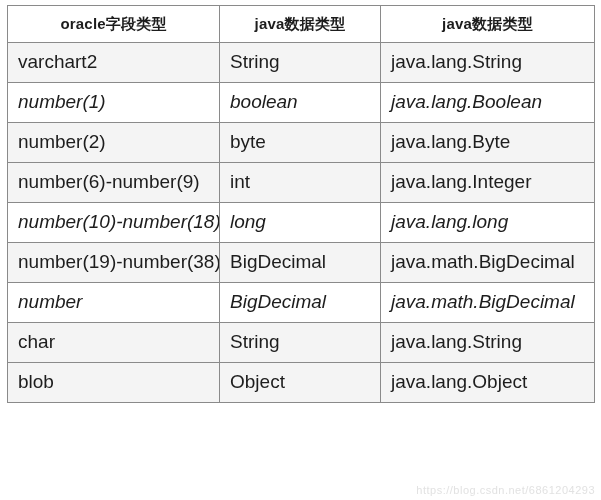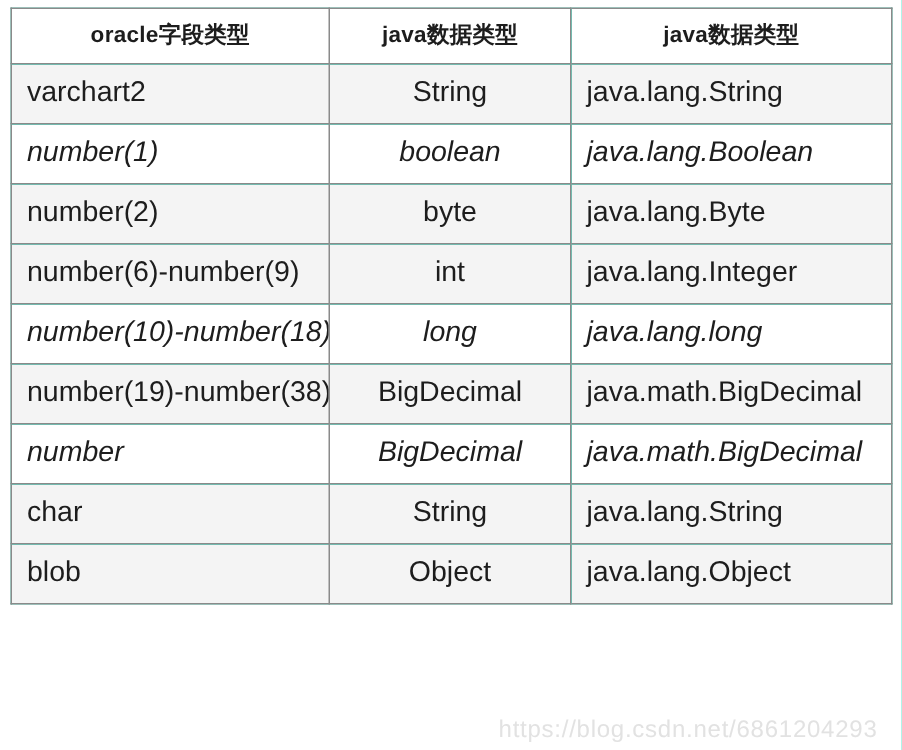"oracle字段类型" table.type-table { background: #5eead4 -> #e5e5e5 }
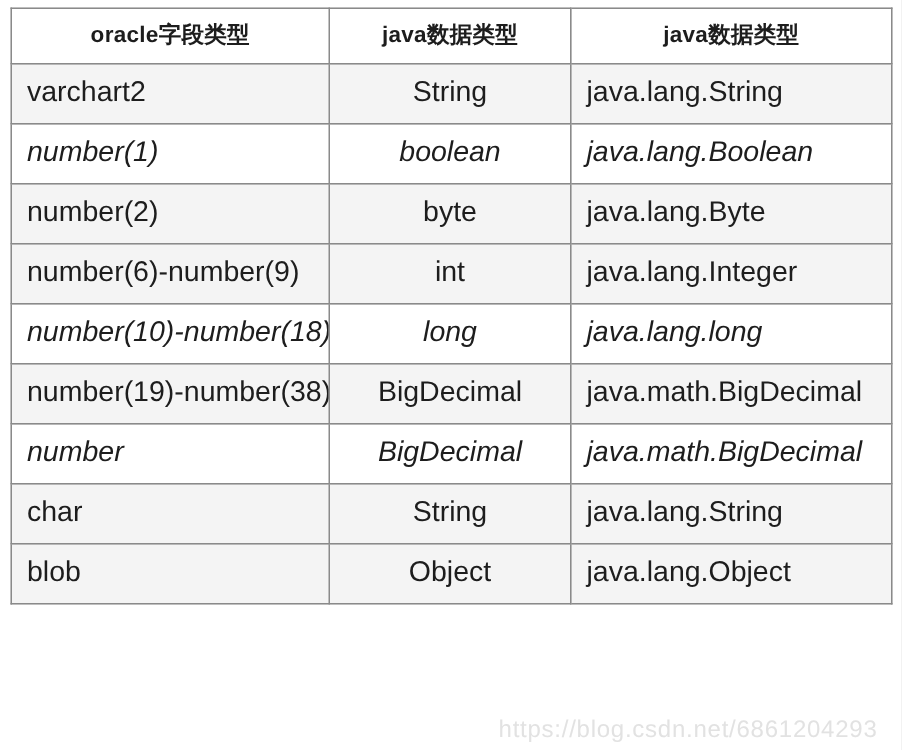"String" td.col-javatype { text-align: center -> none }
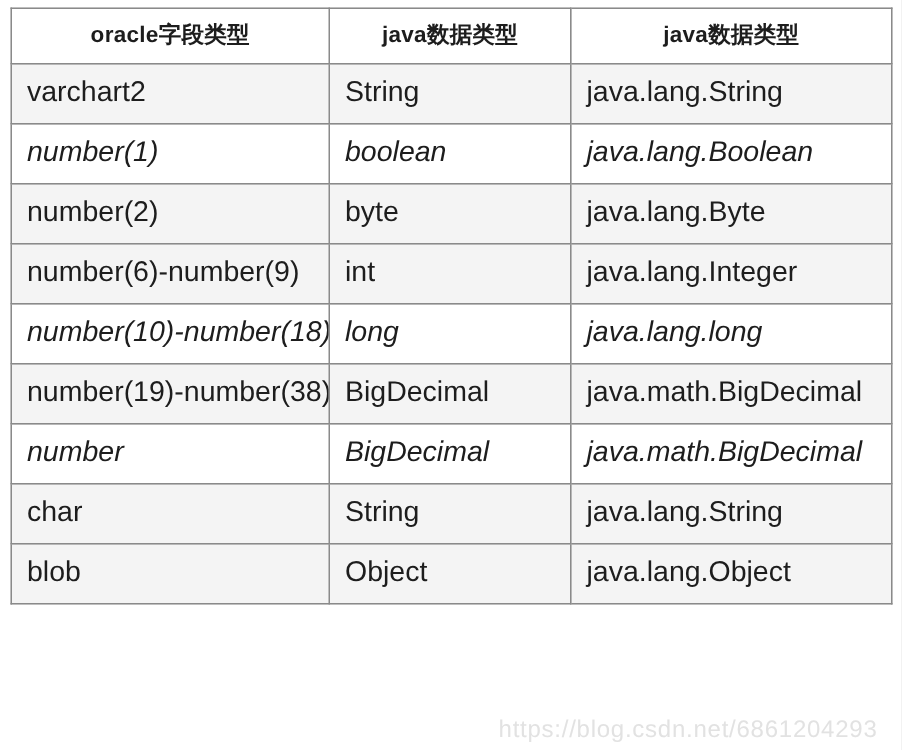"https://blog.csdn.net/6861204293" #watermark { font-size: 16px -> 11px; right: 16px -> 6px }
